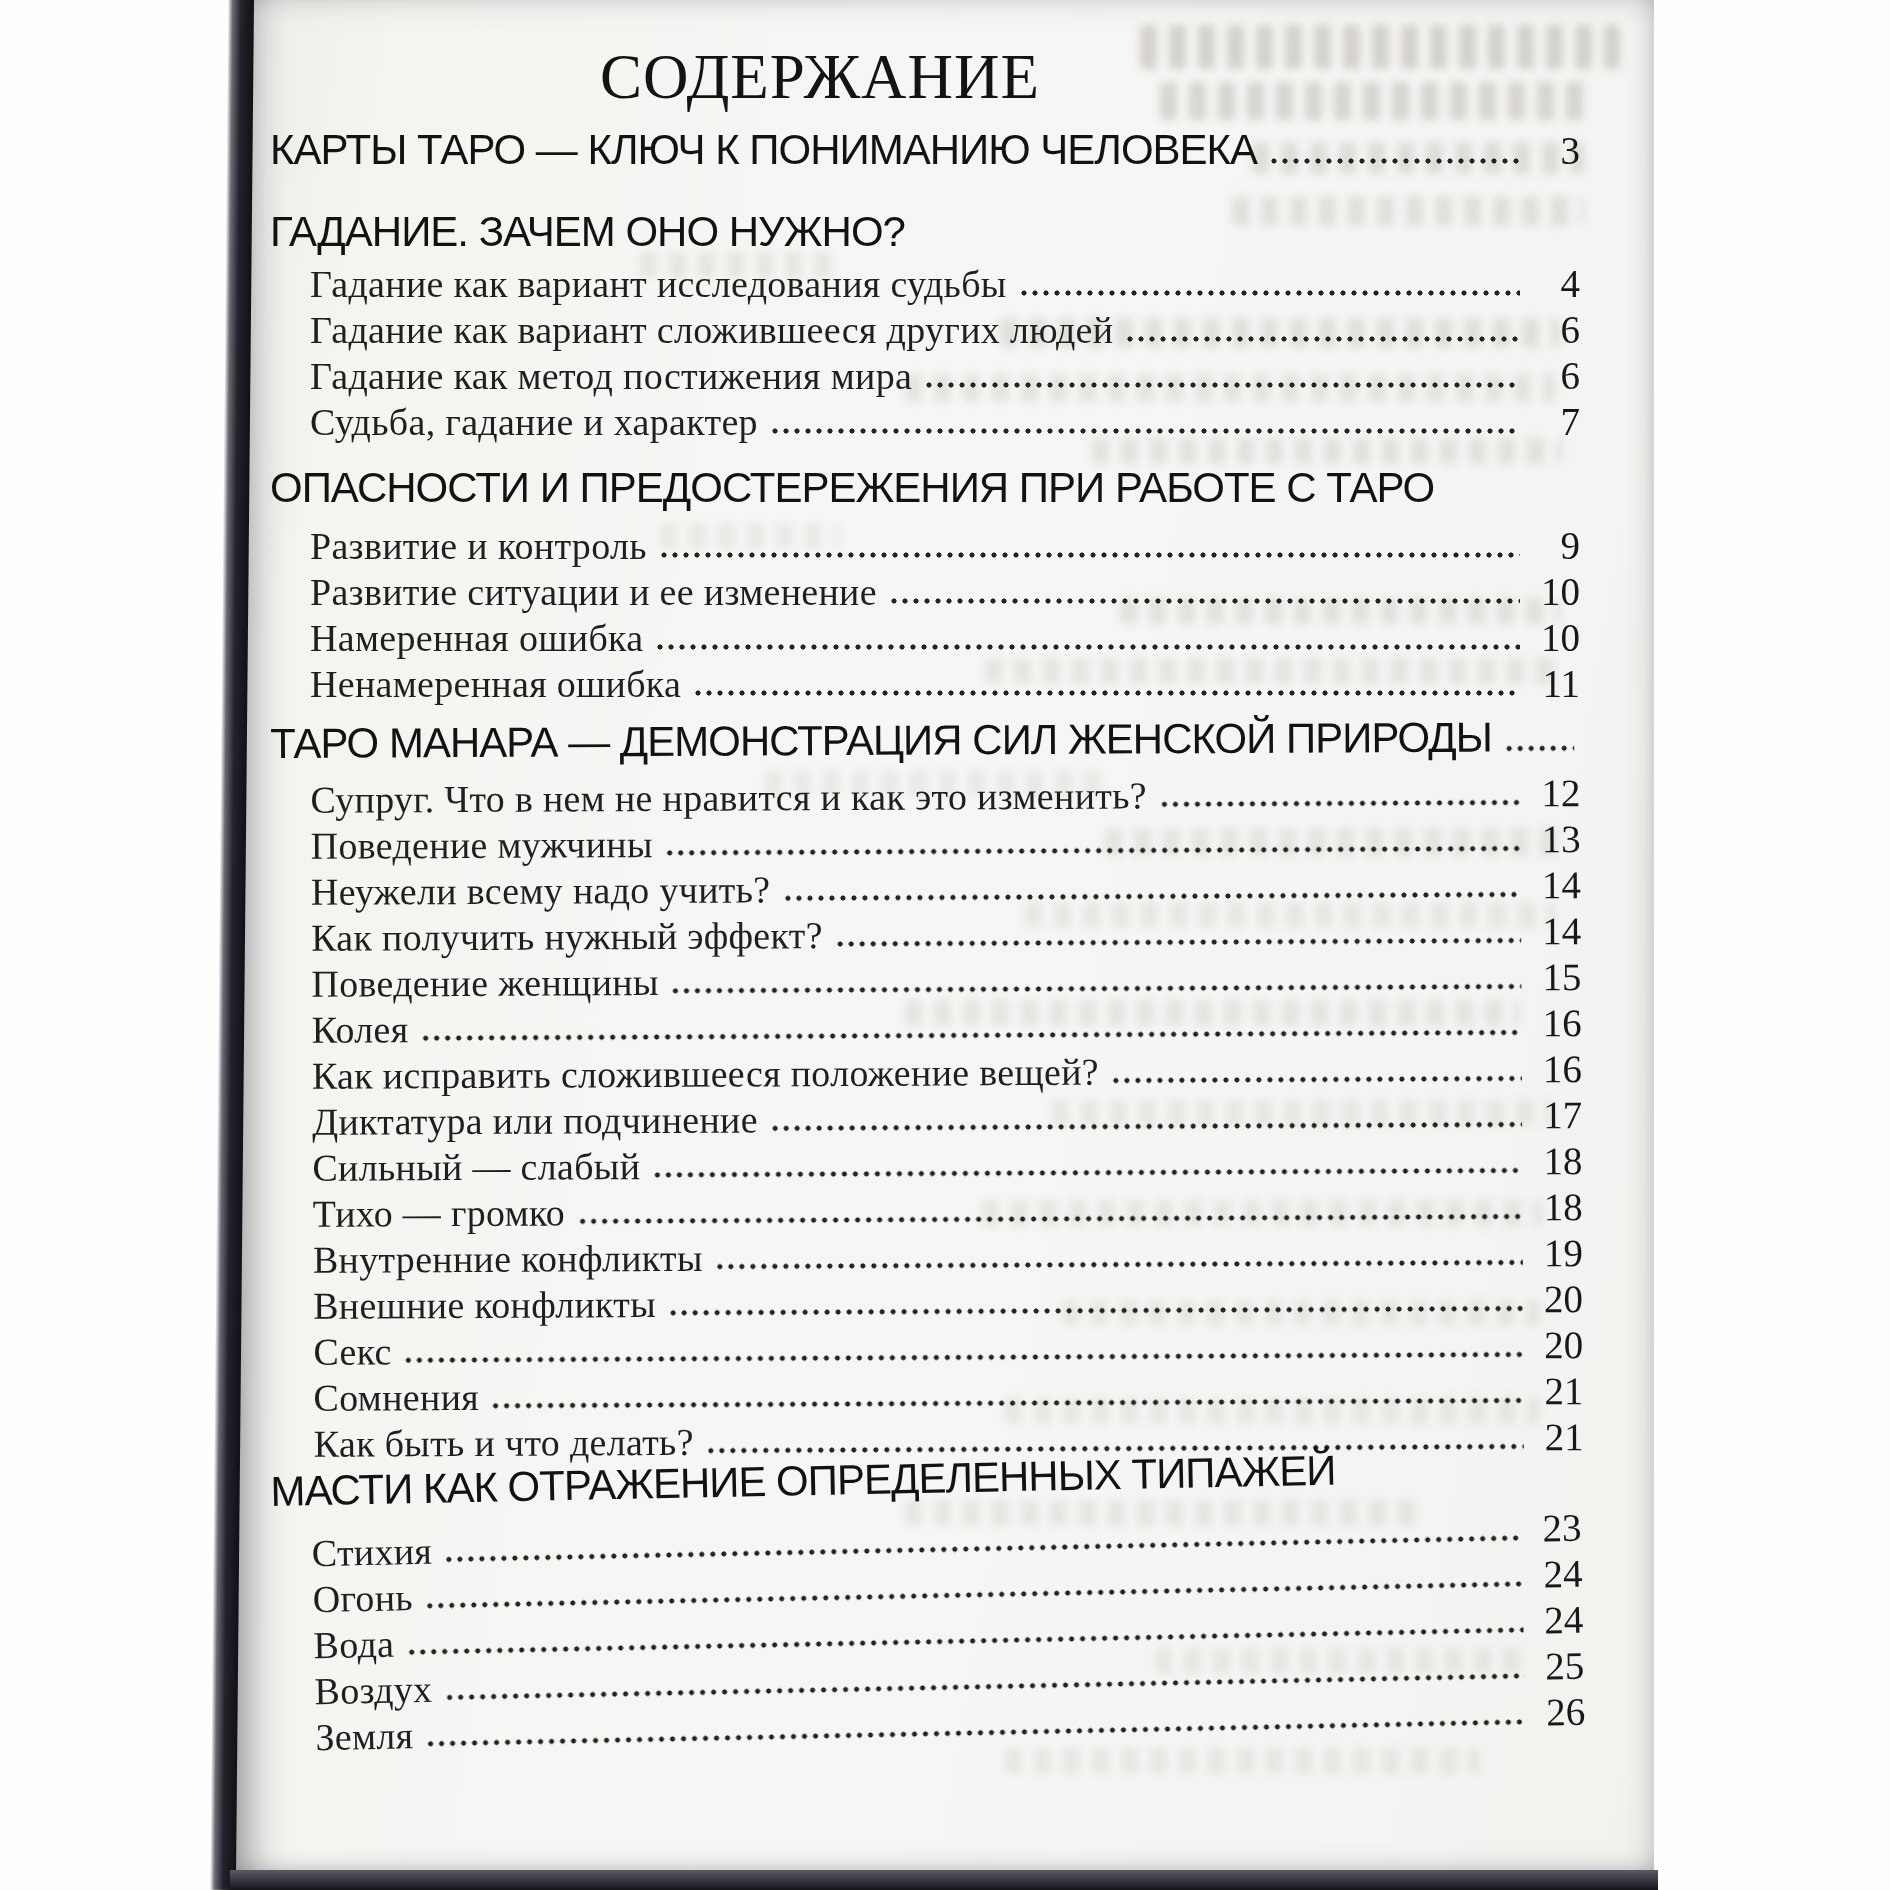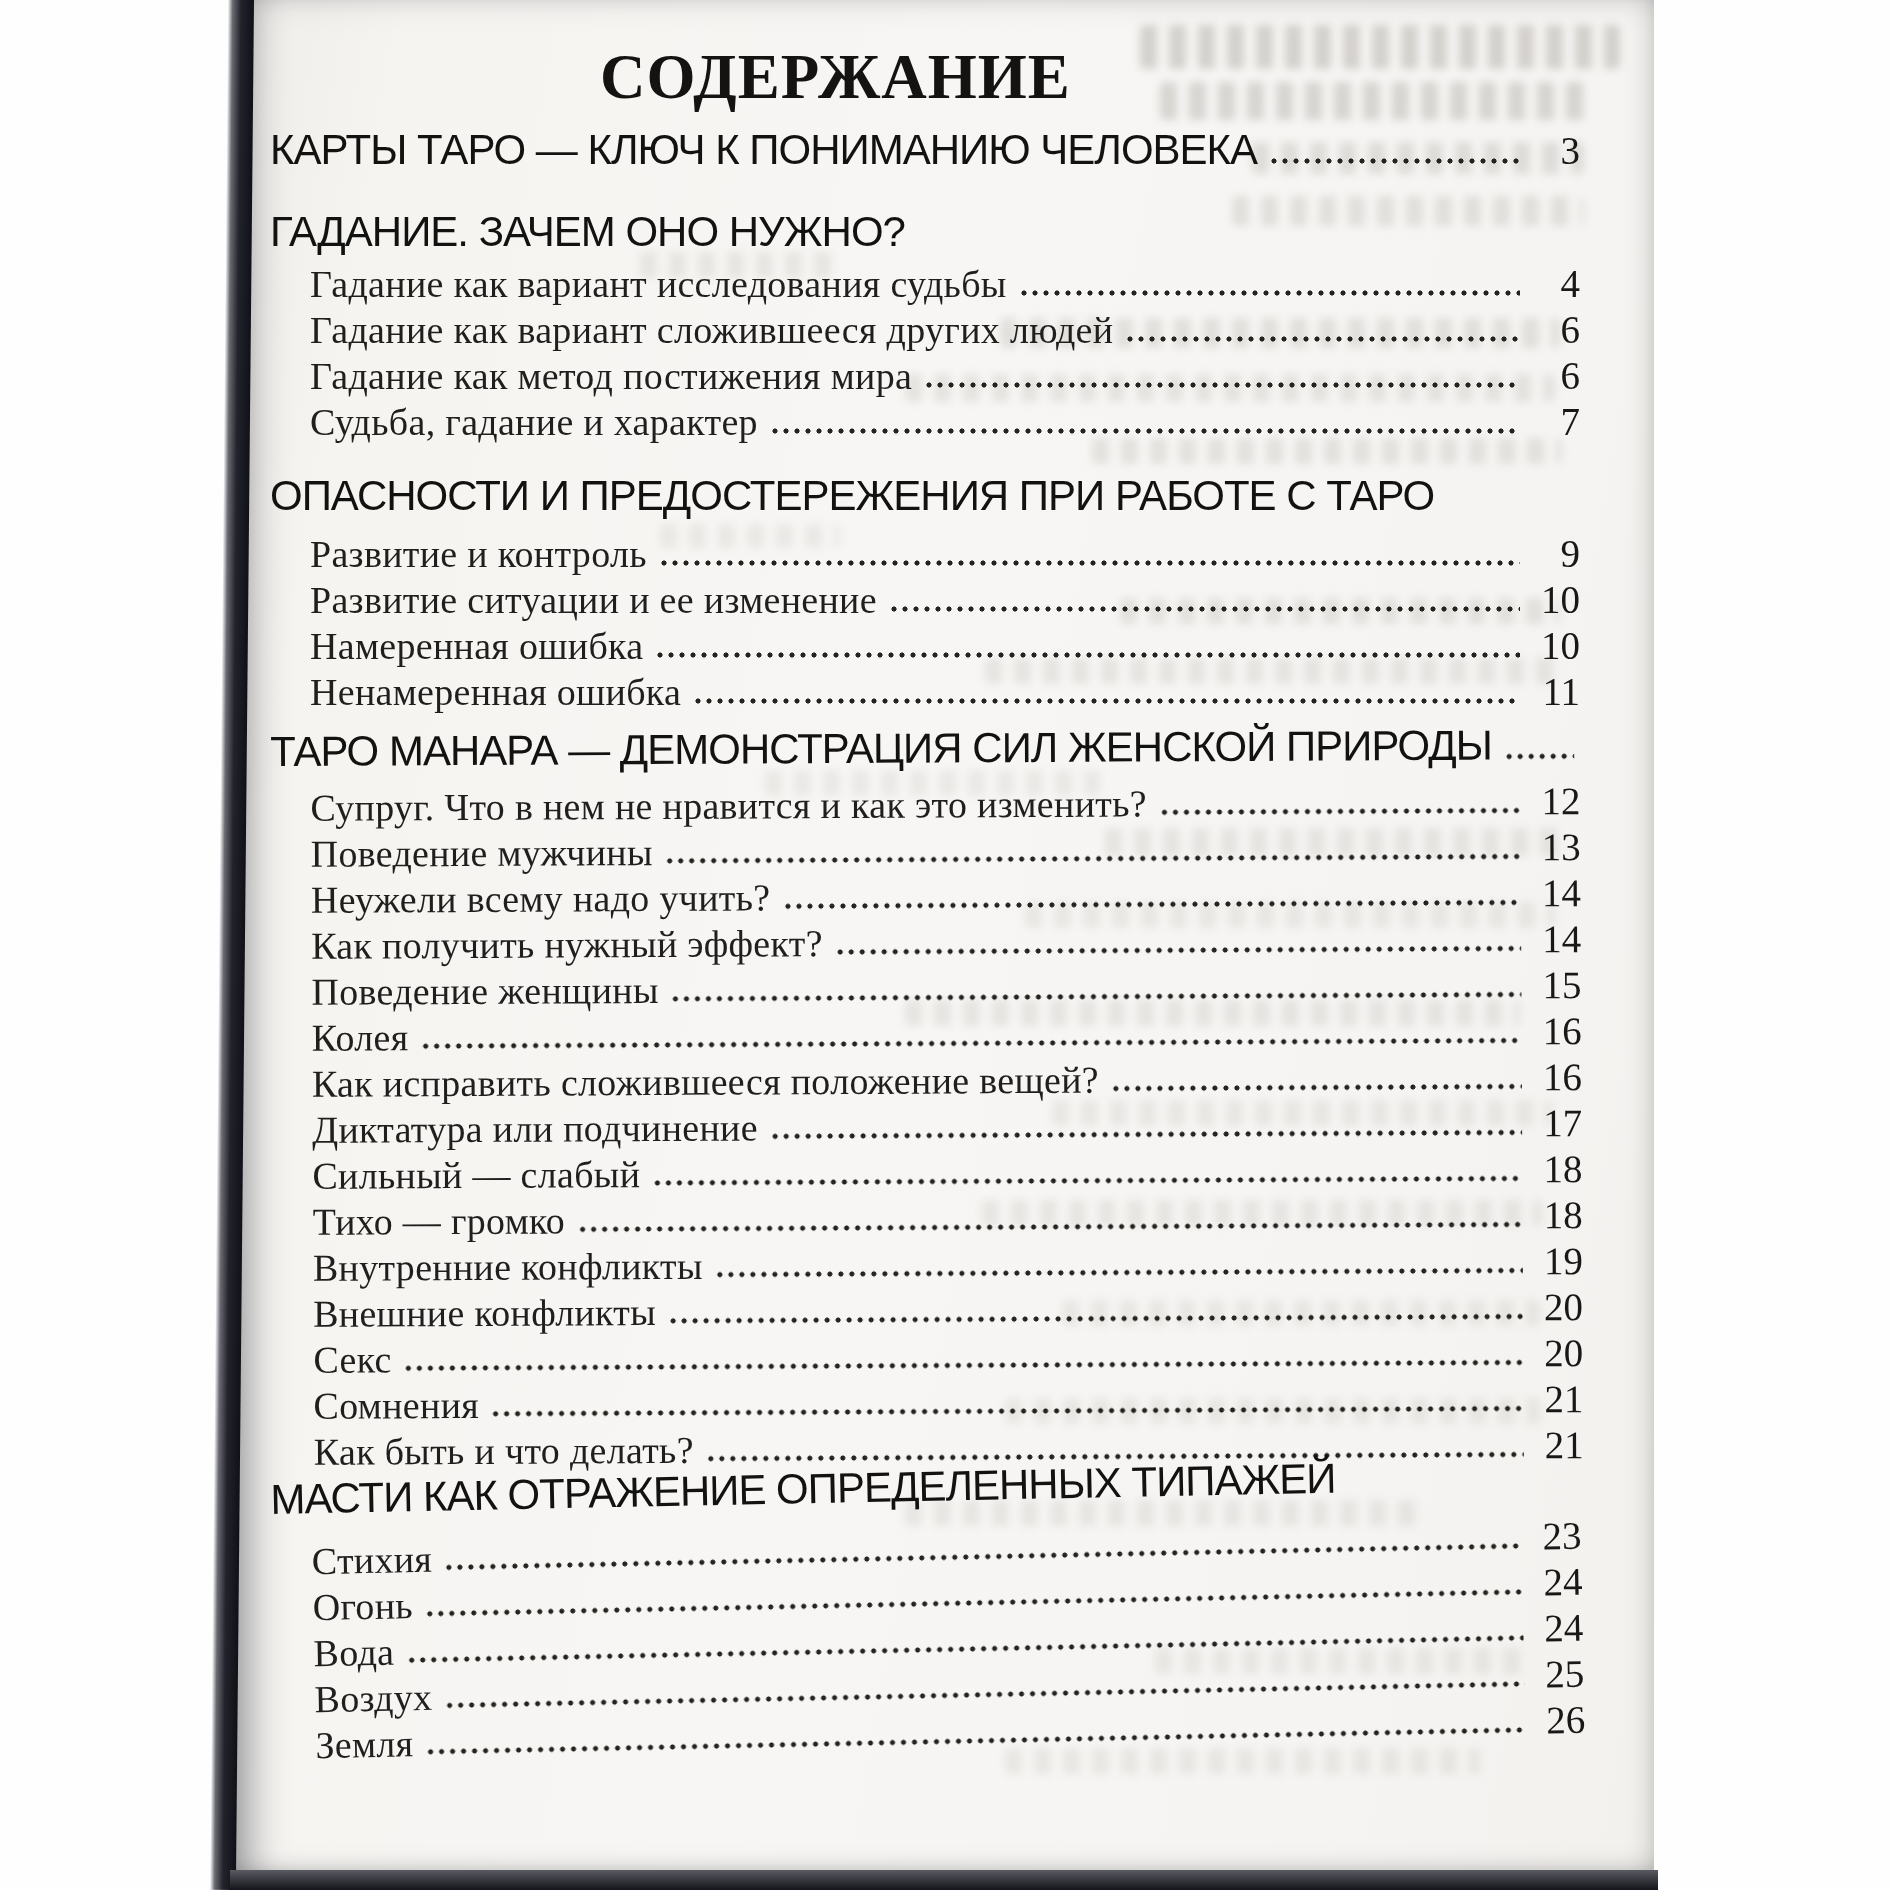"СОДЕРЖАНИЕ" .title { font-weight: bold -> normal }
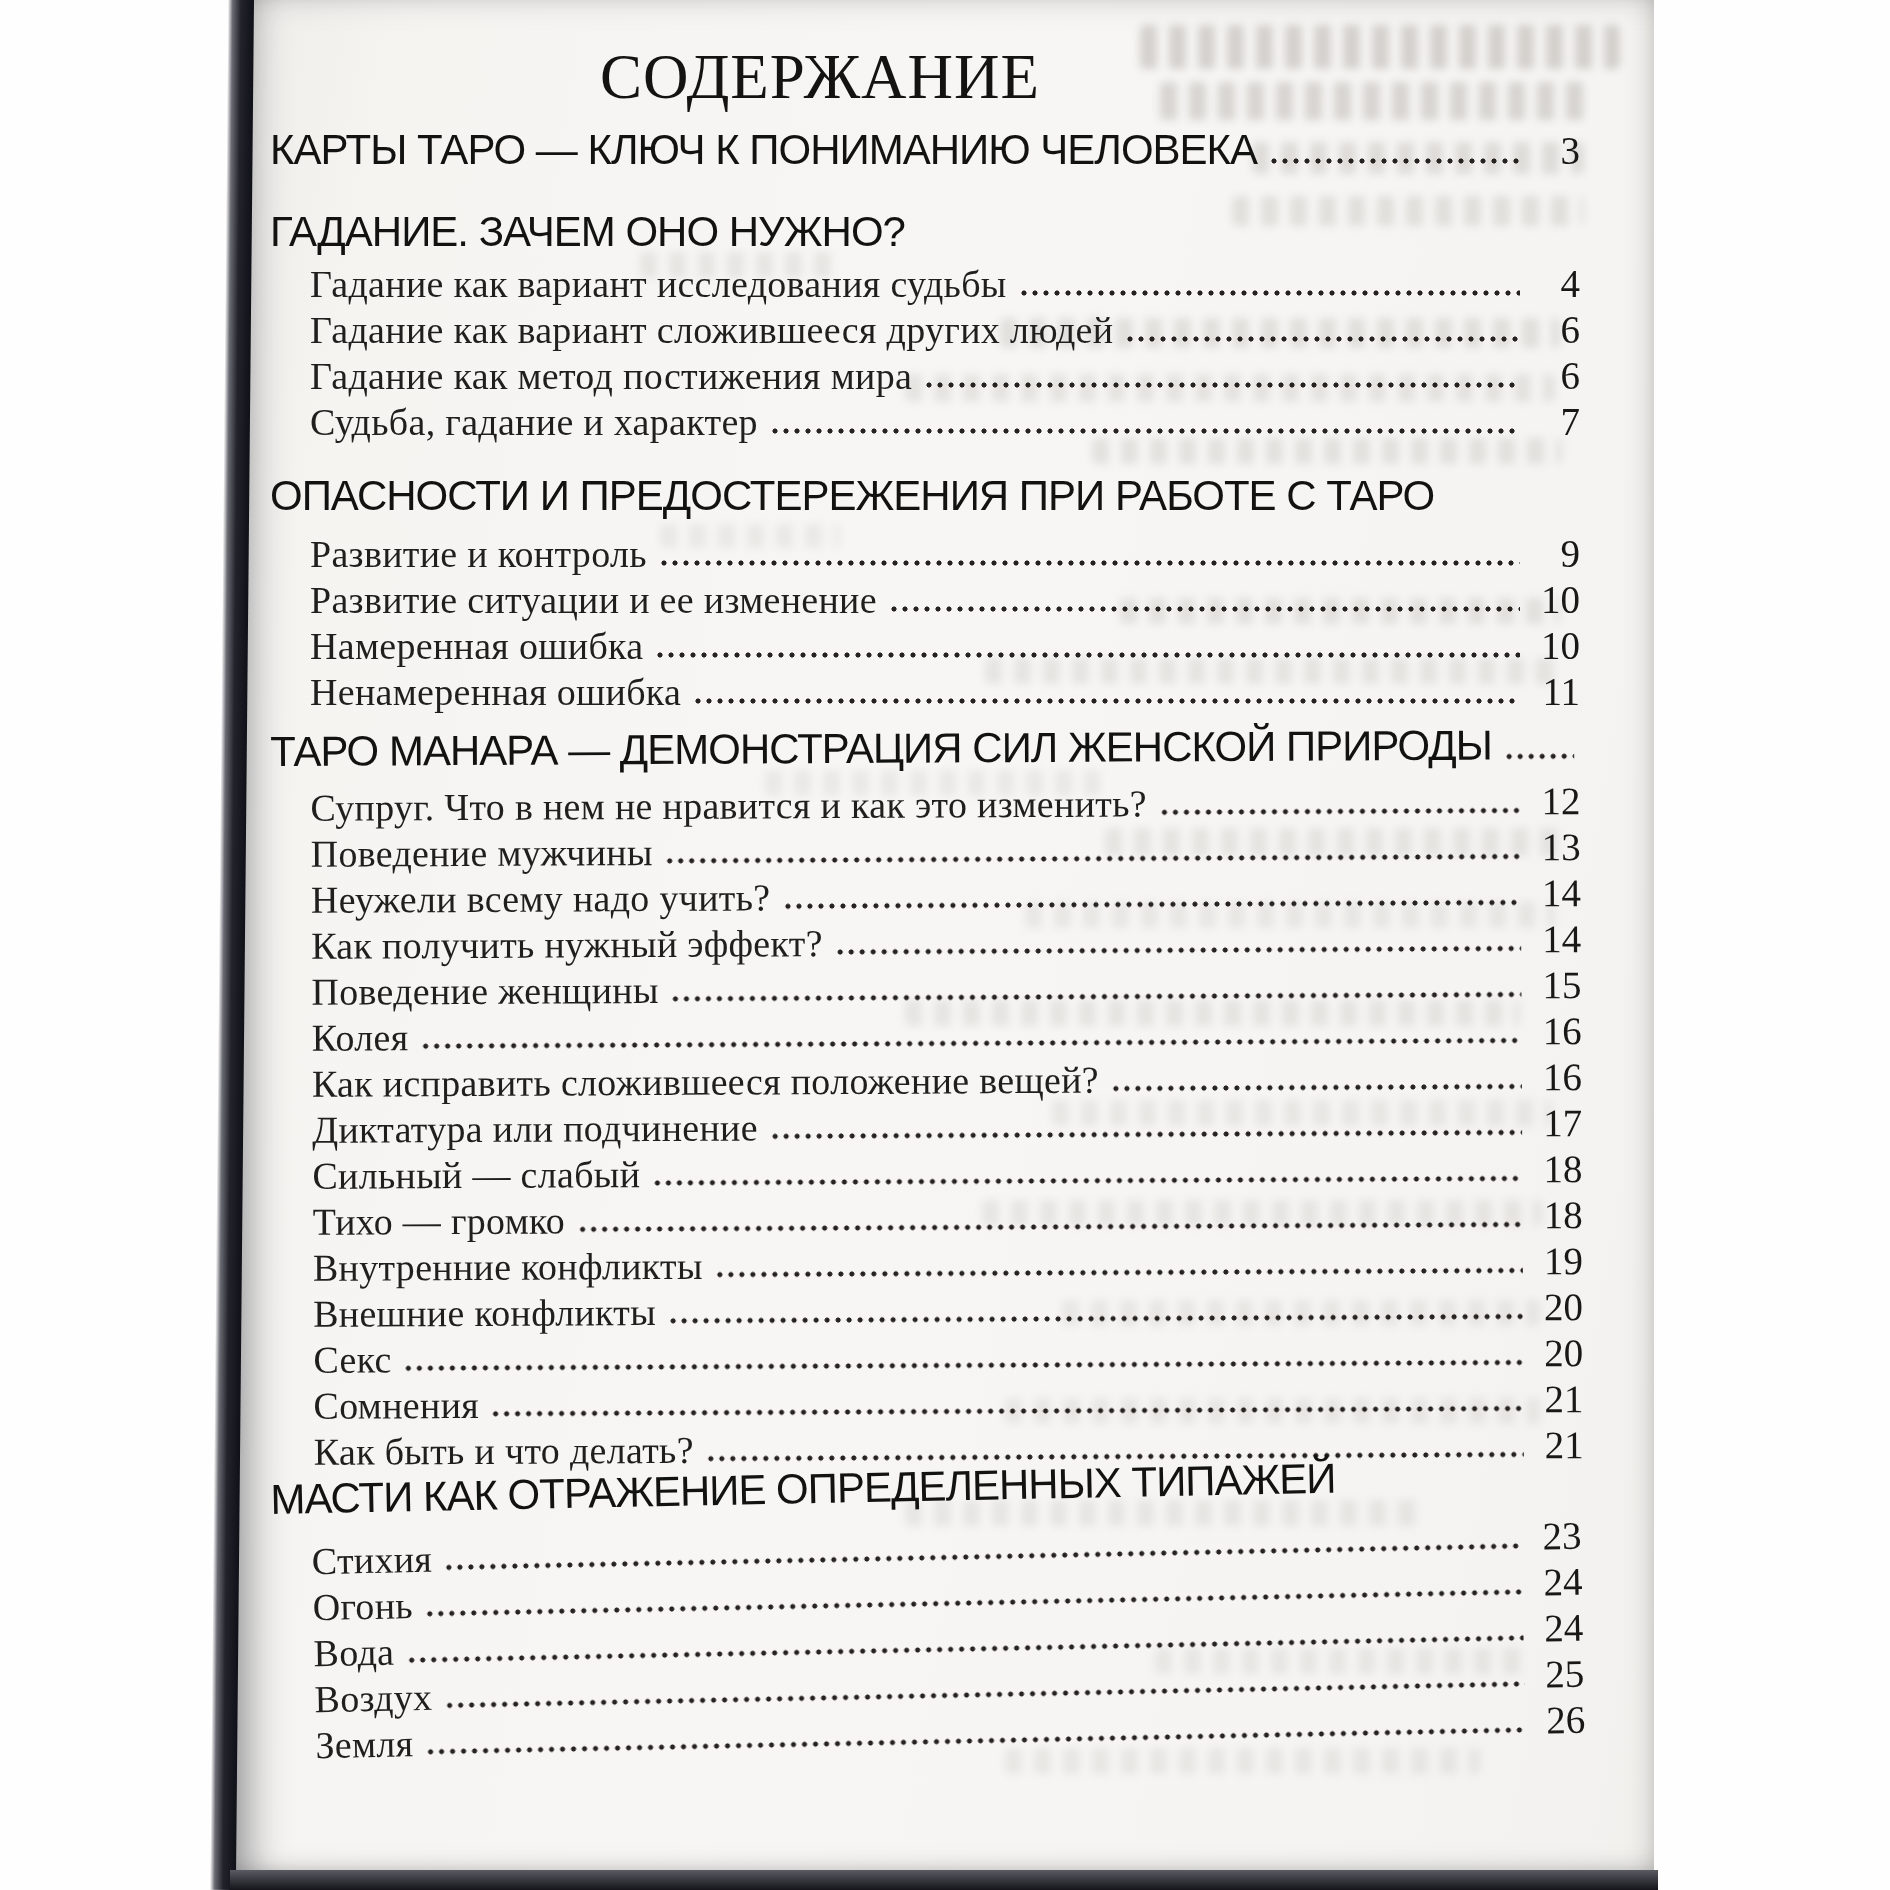"ОПАСНОСТИ И ПРЕДОСТЕРЕЖЕНИЯ ПРИ РАБОТЕ" .s2 { margin-top: 26px -> 18px }
